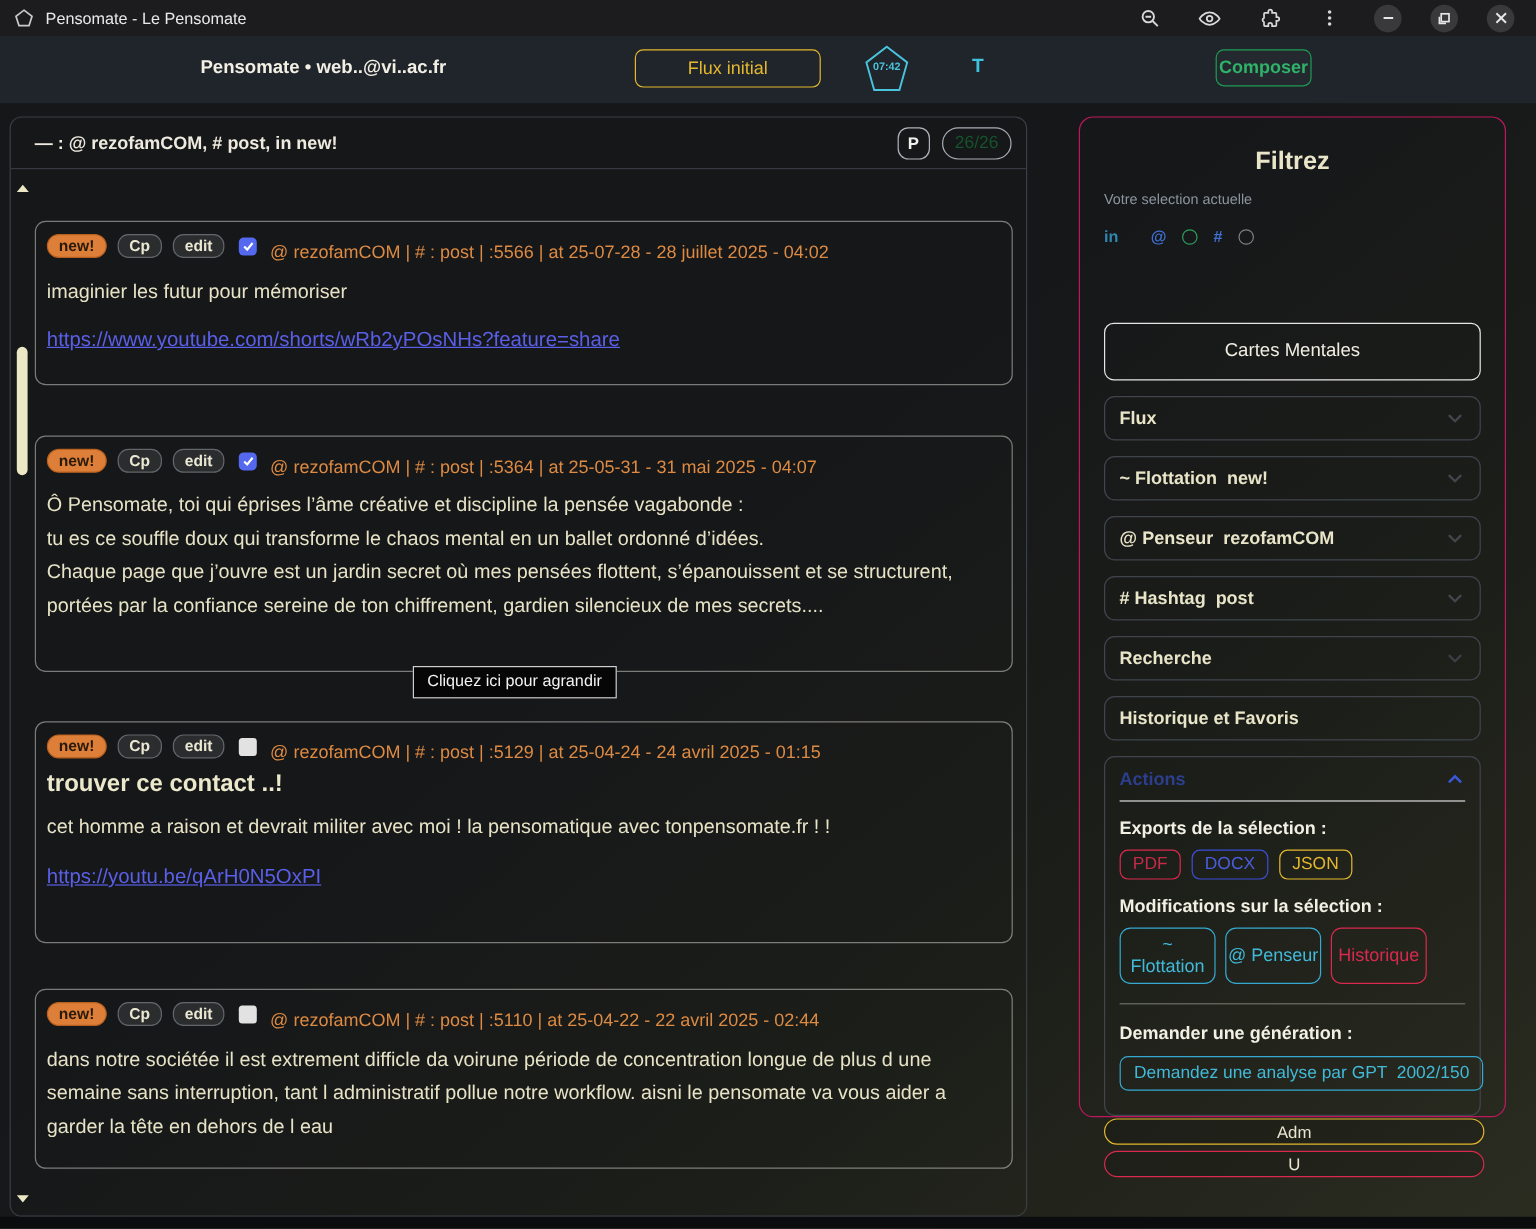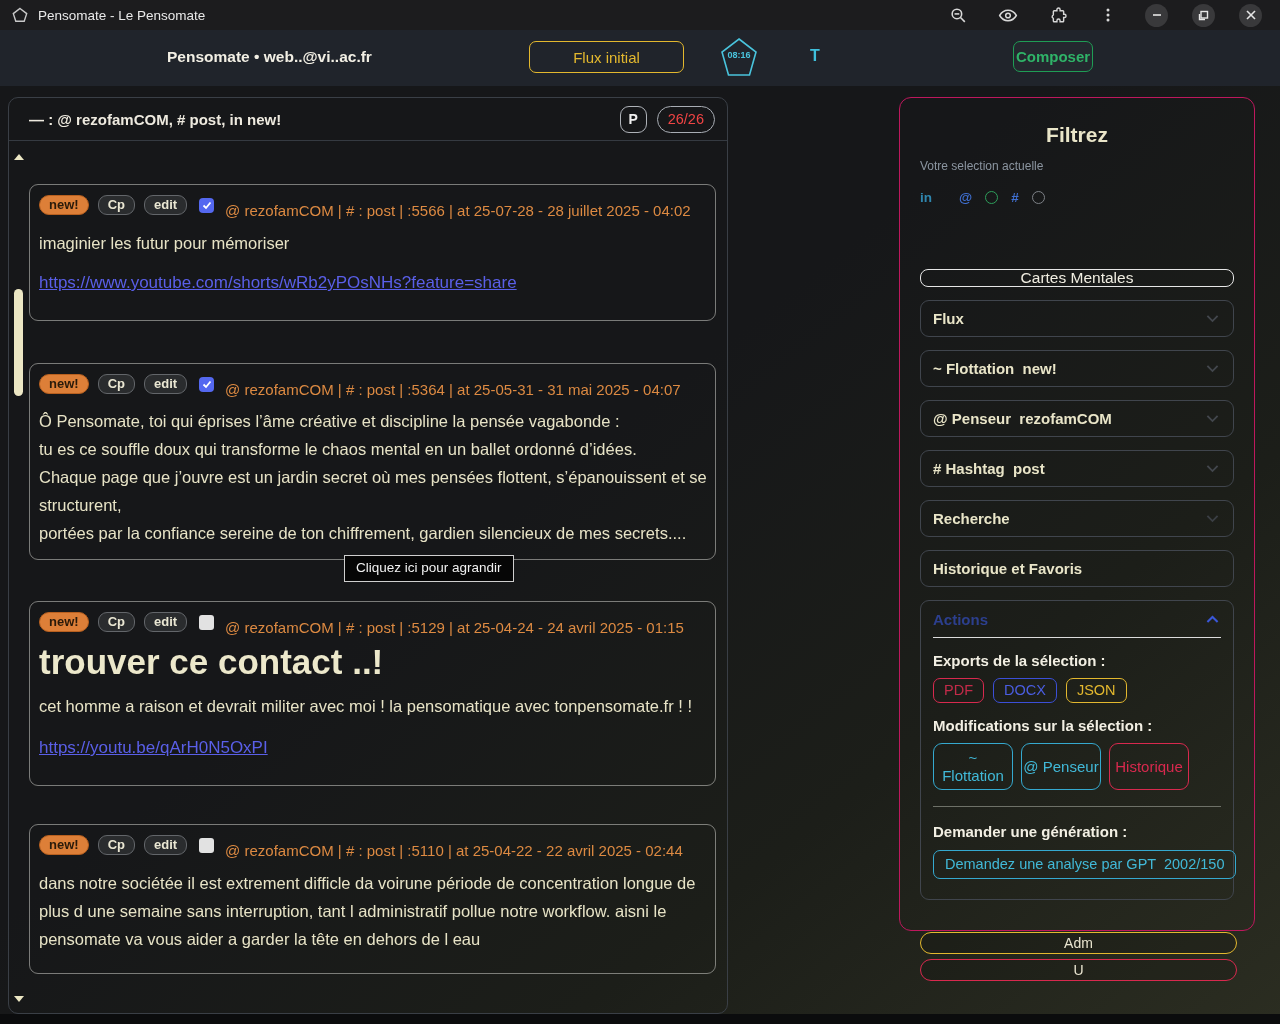"08:16" span.timer-value { text: 08:16 -> 07:42 }
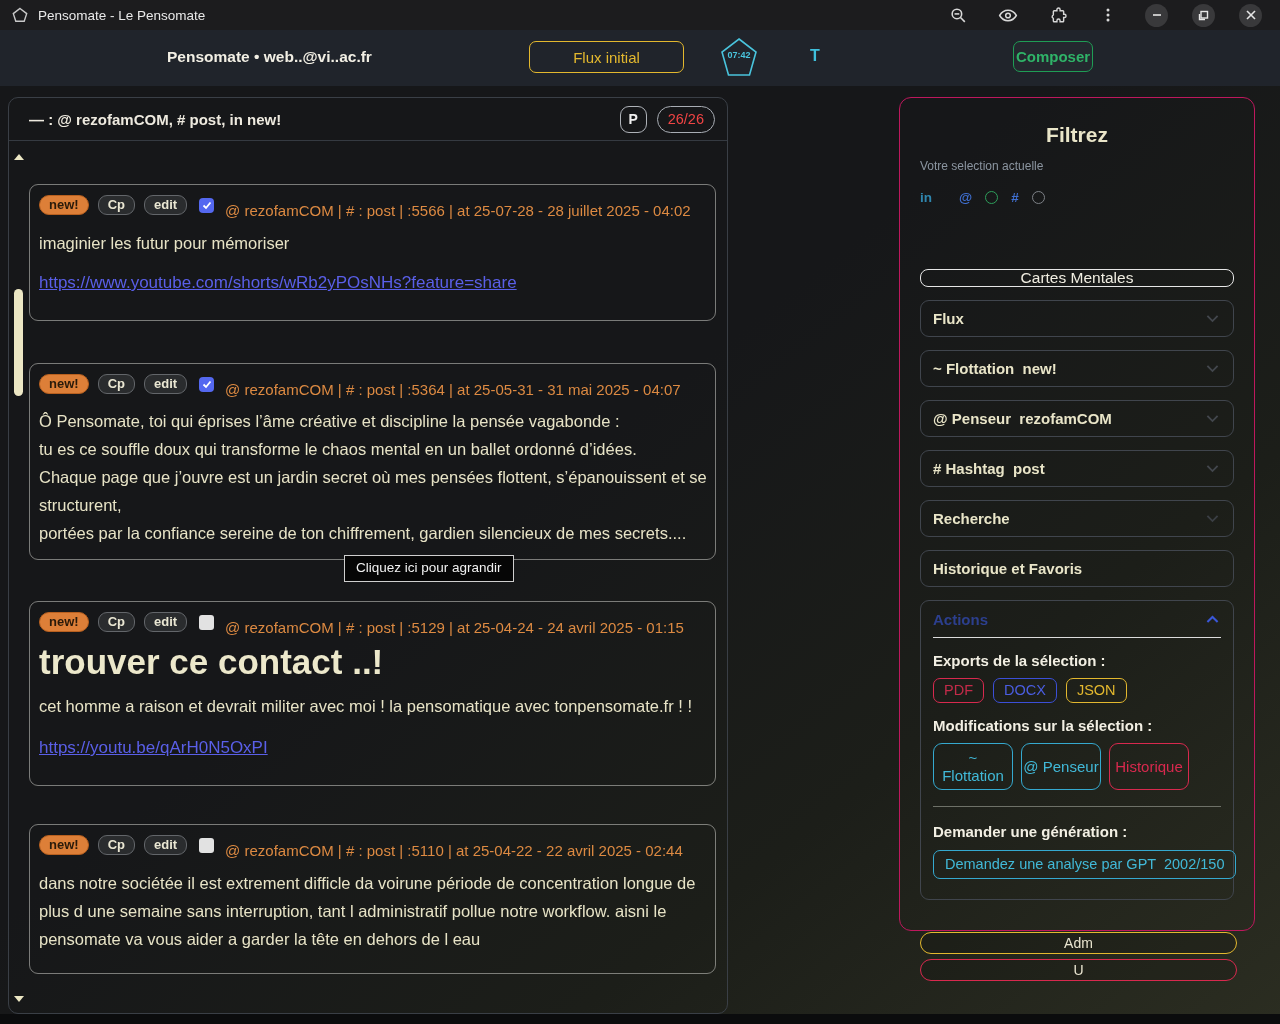"— : @ rezofamCOM, #" .feed { width: 720px -> 848px }
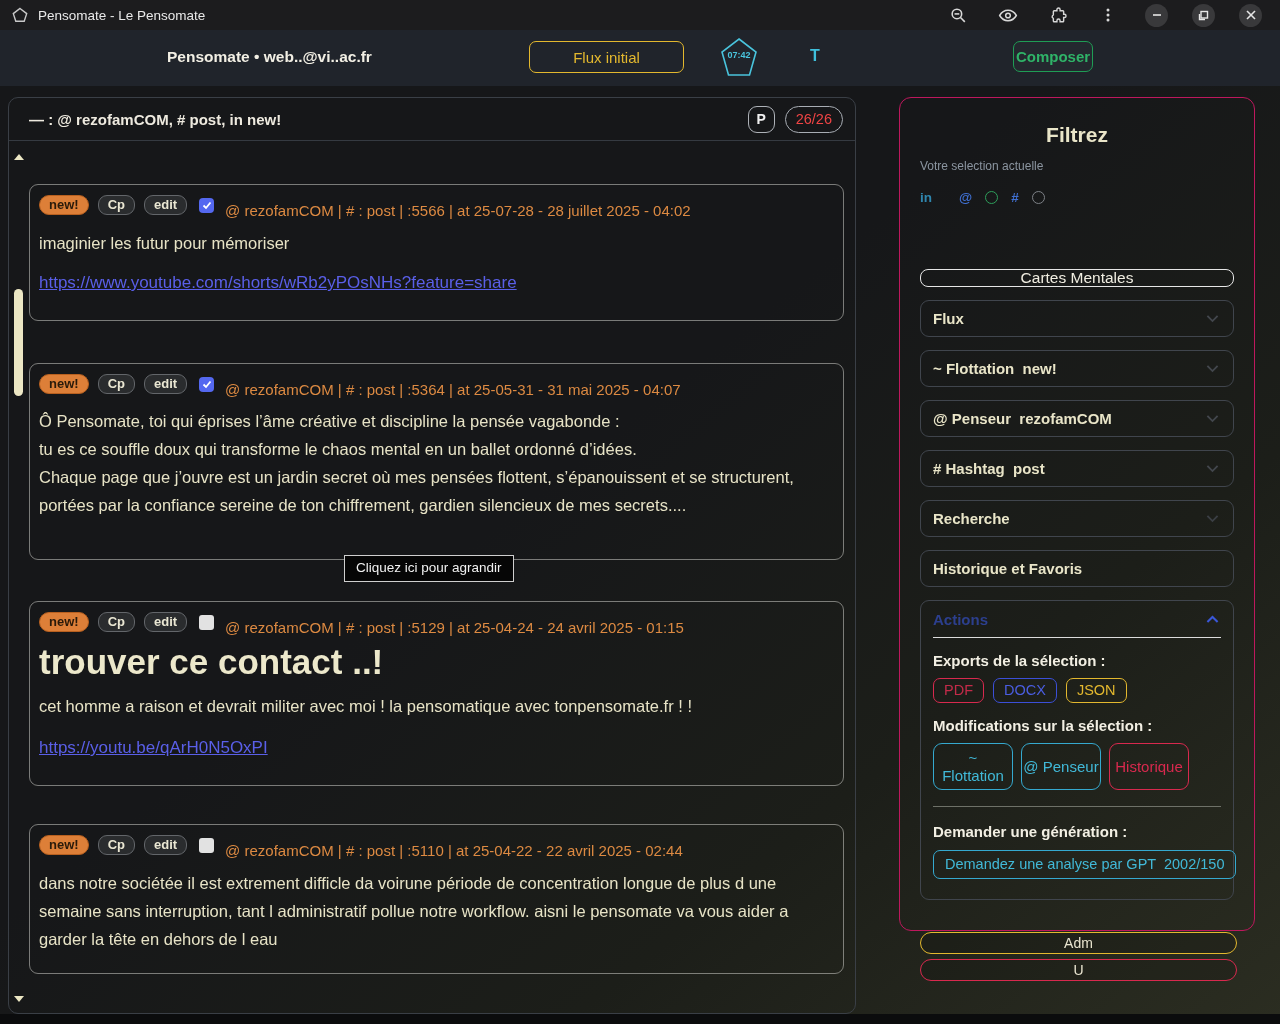"26/26" .btn-counter { color: #ef4444 -> #14532d }
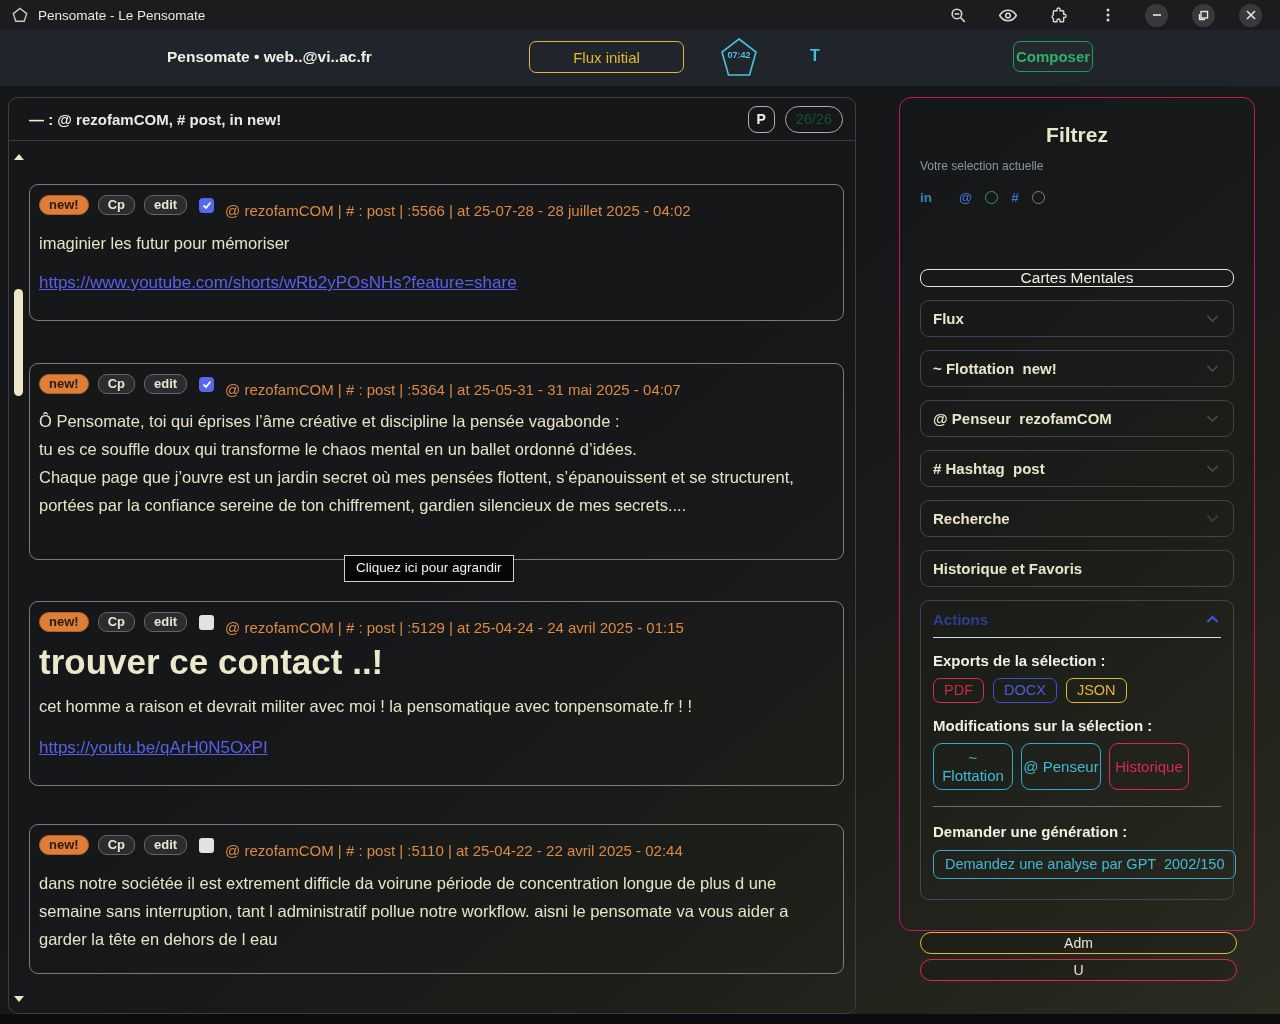"Cartes Mentales" .btn-cartes { height: 18px -> 48px }
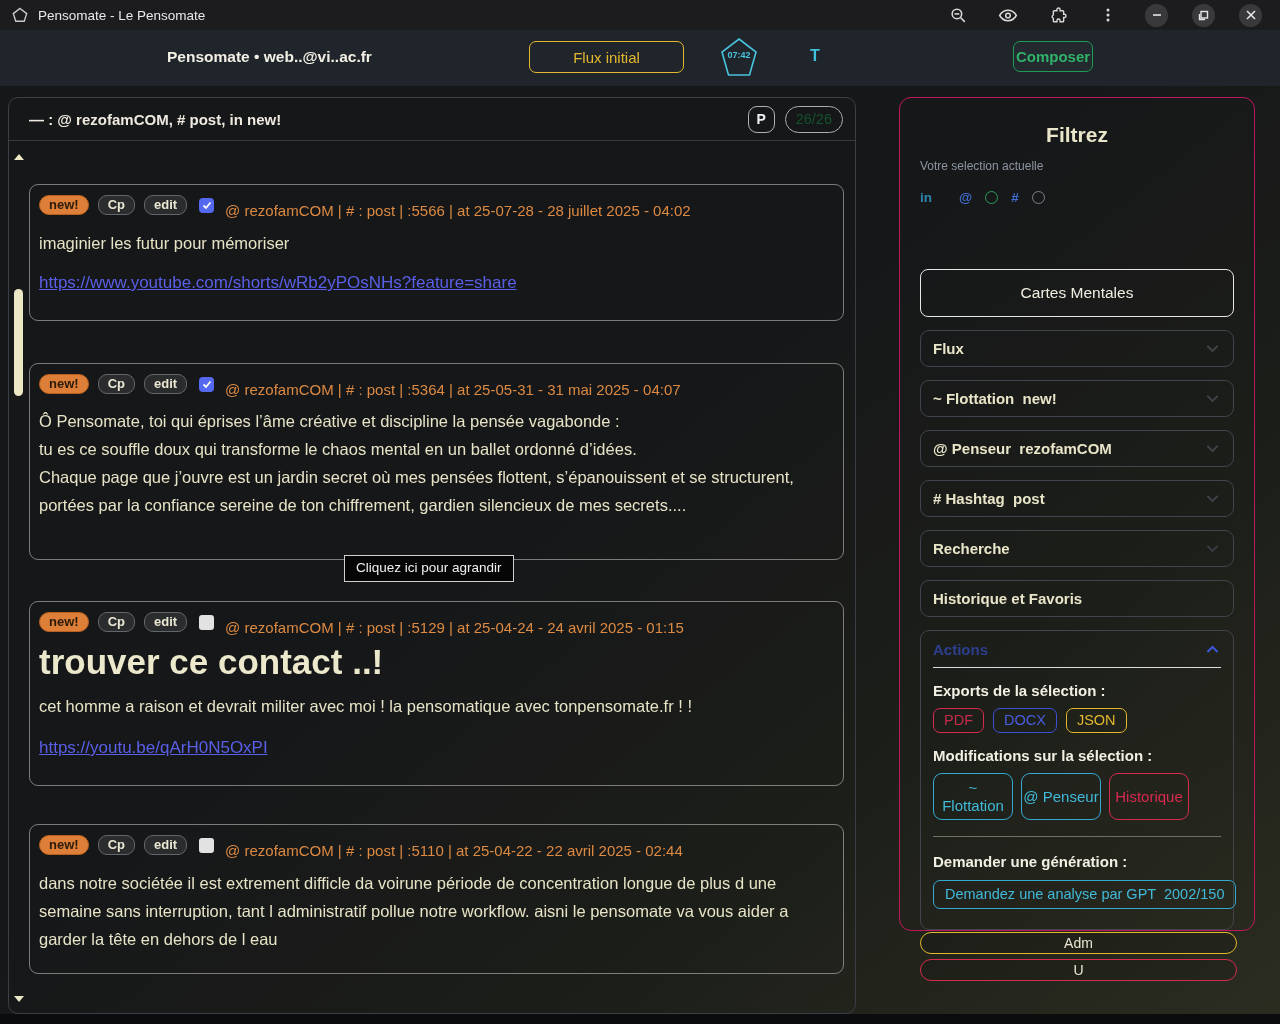"trouver ce contact ..!" .post-heading { font-size: 35px -> 20px }
